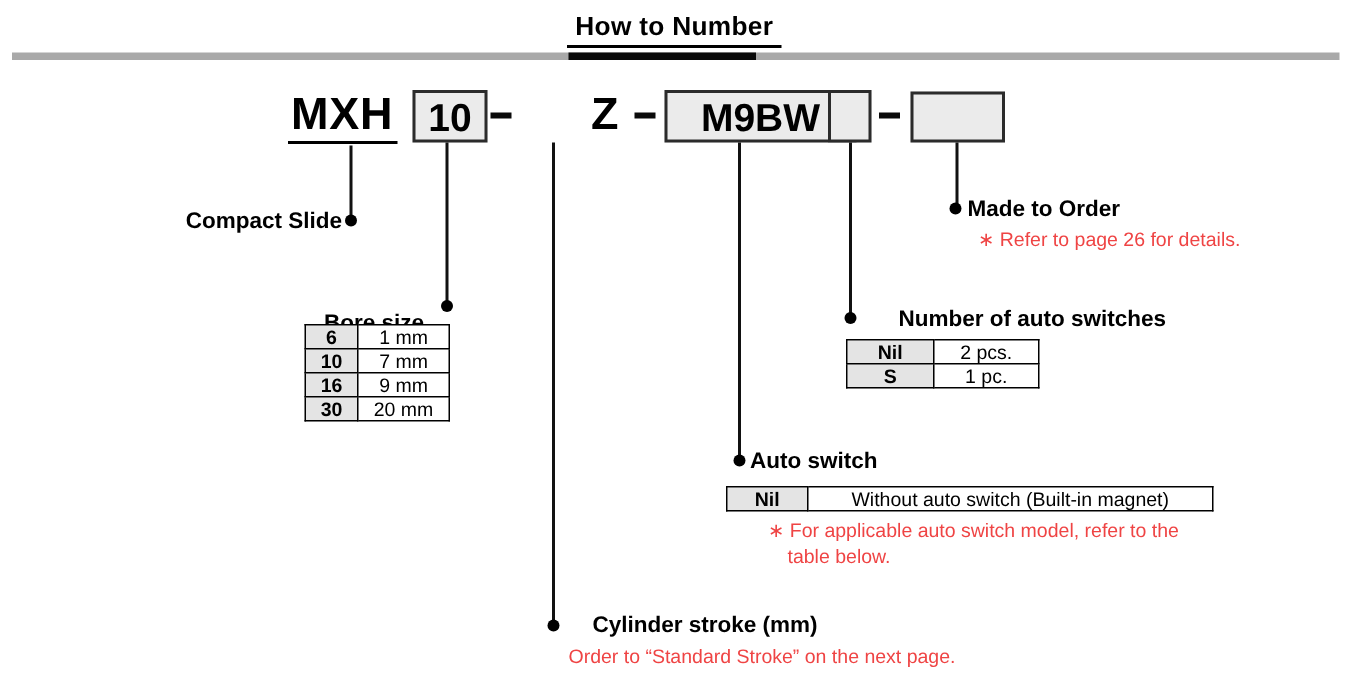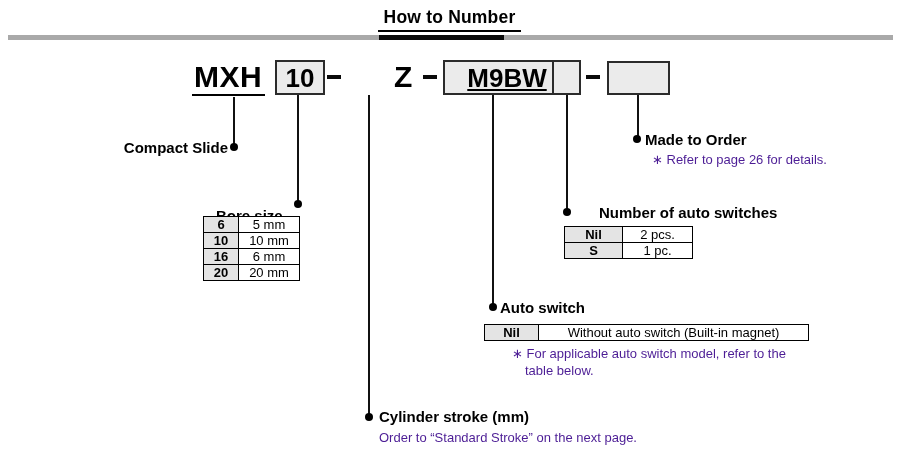"M9BW" .box-switch { text-decoration: underline -> none }
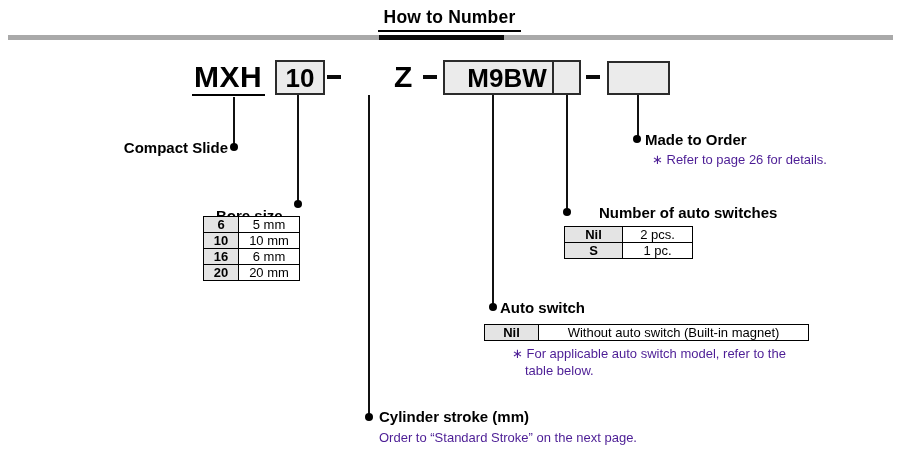"∗ Refer to page 26" .note { color: #4c1d95 -> #ef4444 }
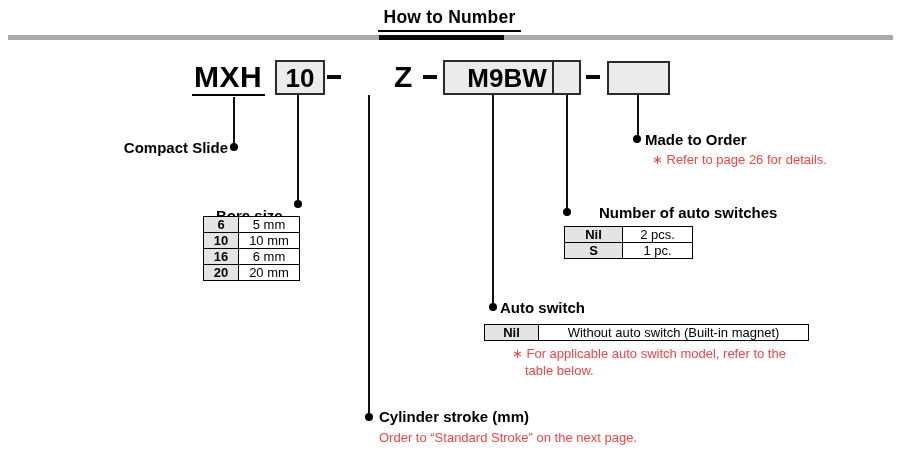"5 mm" td.val { text: 5 -> 1 }
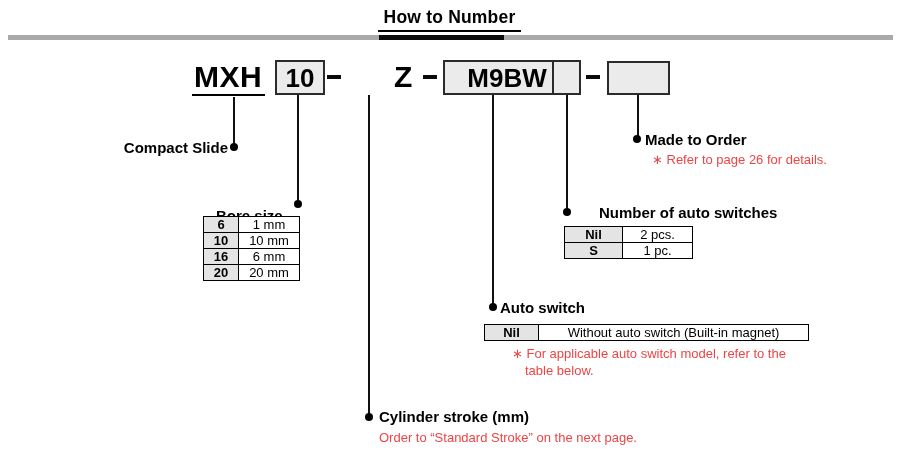"10 mm" td.val { text: 10 -> 7 }
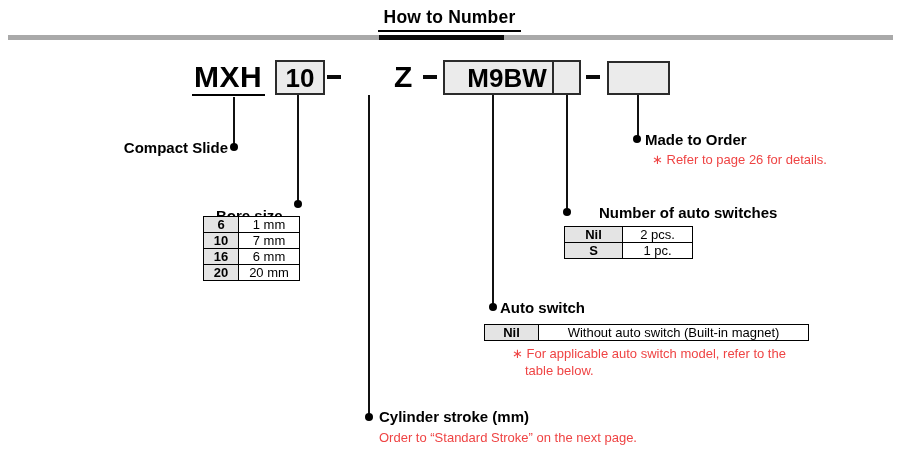"6 mm" td.val { text: 6 -> 9 }
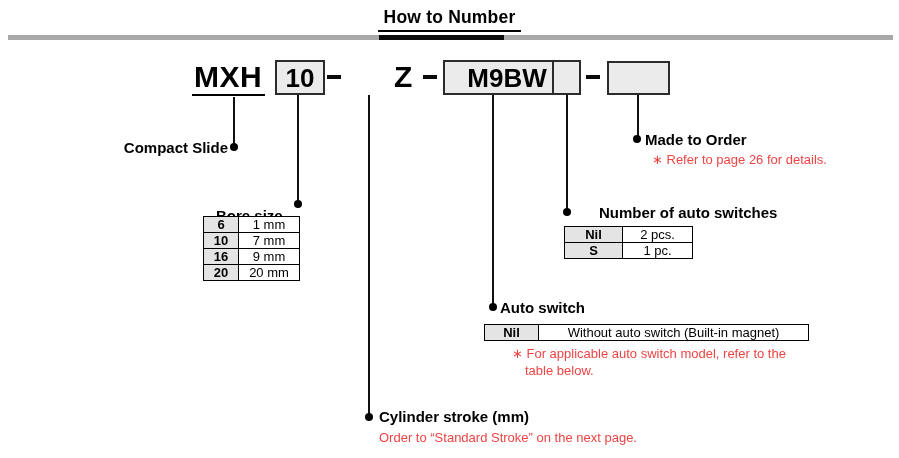"20" td.key { text: 20 -> 30 }
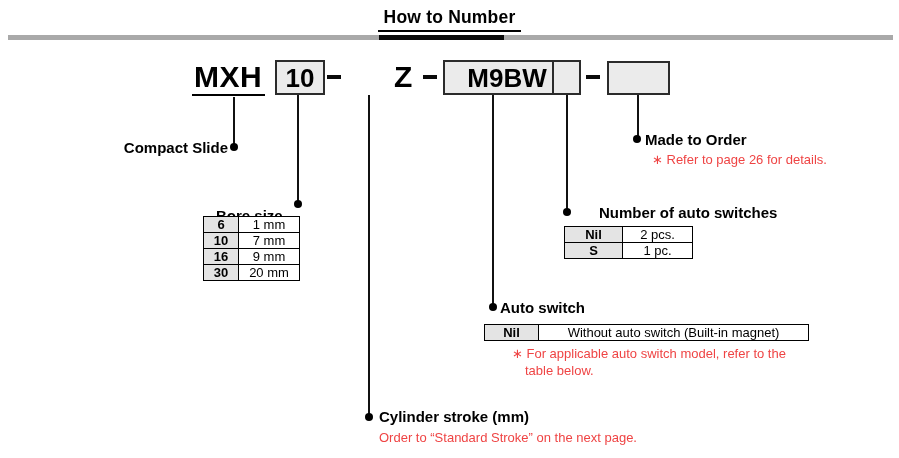"Cylinder stroke (mm)" .lbl-stroke { left: 379px -> 395px }
